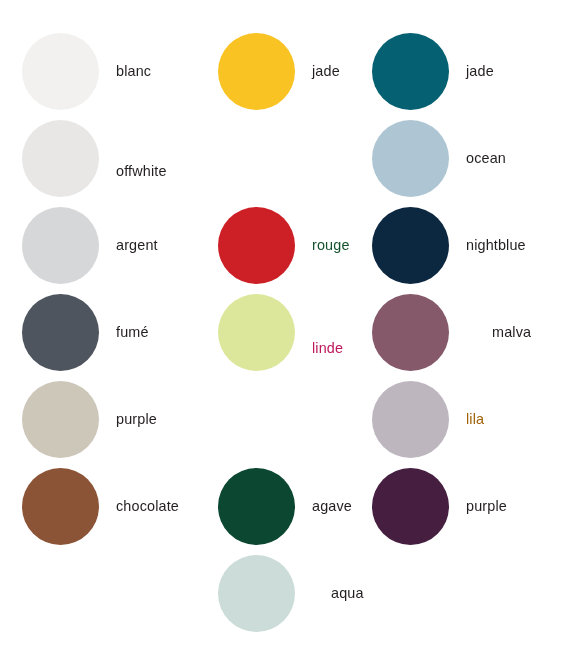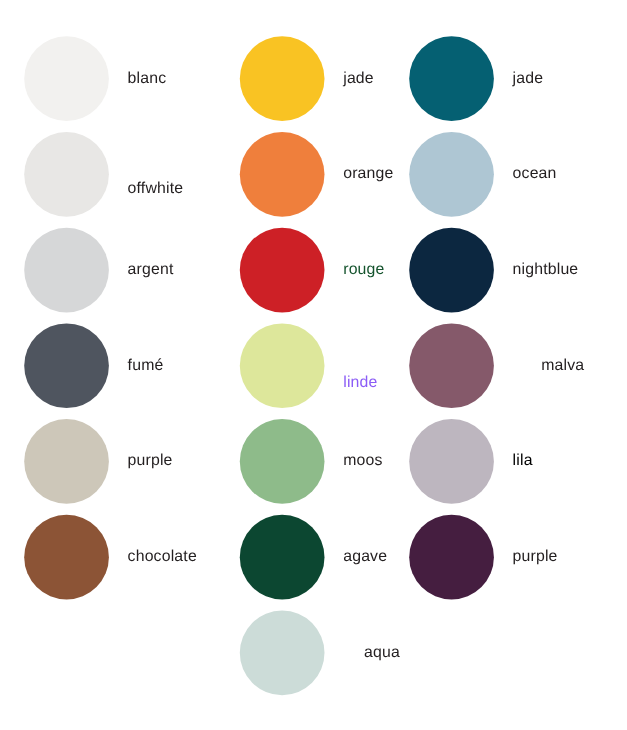"orange" div.swatch-row { html: <div> <div></div> <span>orange</span> </div> -> none }
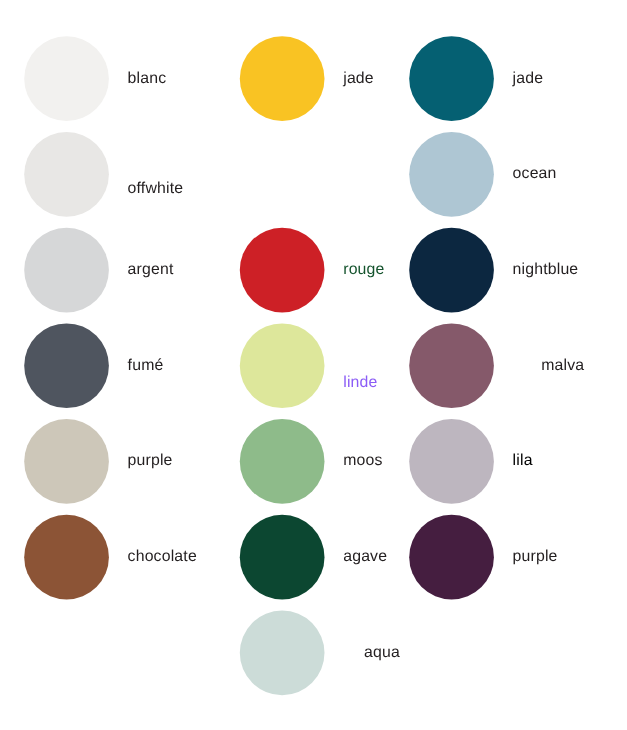"linde" span.chip-label { color: #8b5cf6 -> #be185d }
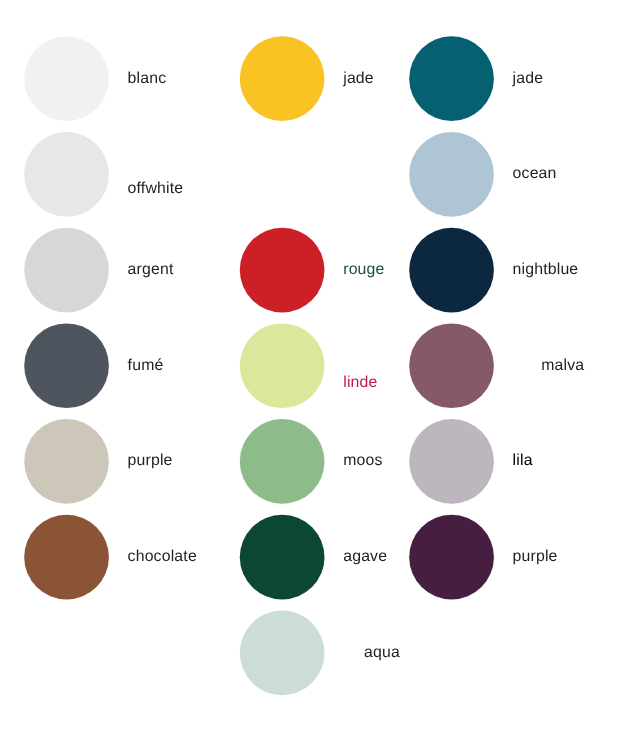"moos" div.swatch-row { html: <div> <div></div> <span>moos</span> </div> -> none }
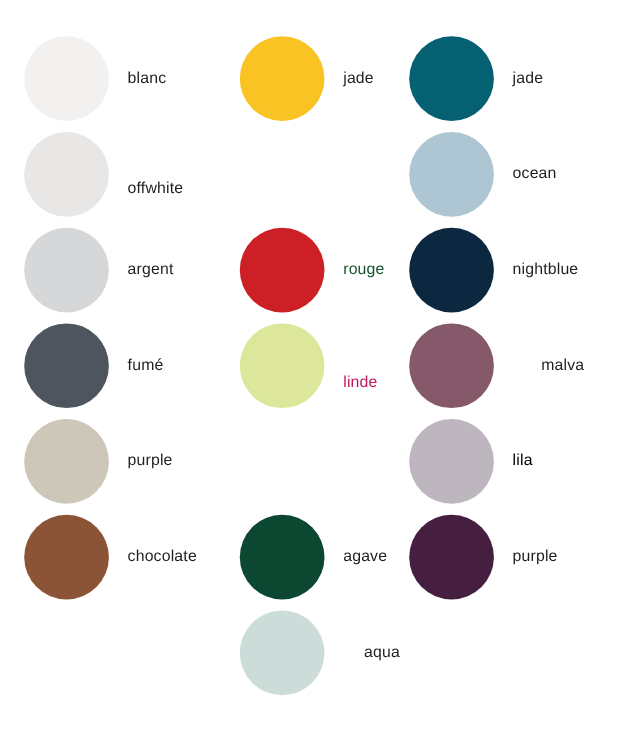"lila" span.chip-label { color: #000000 -> #a16207 }
